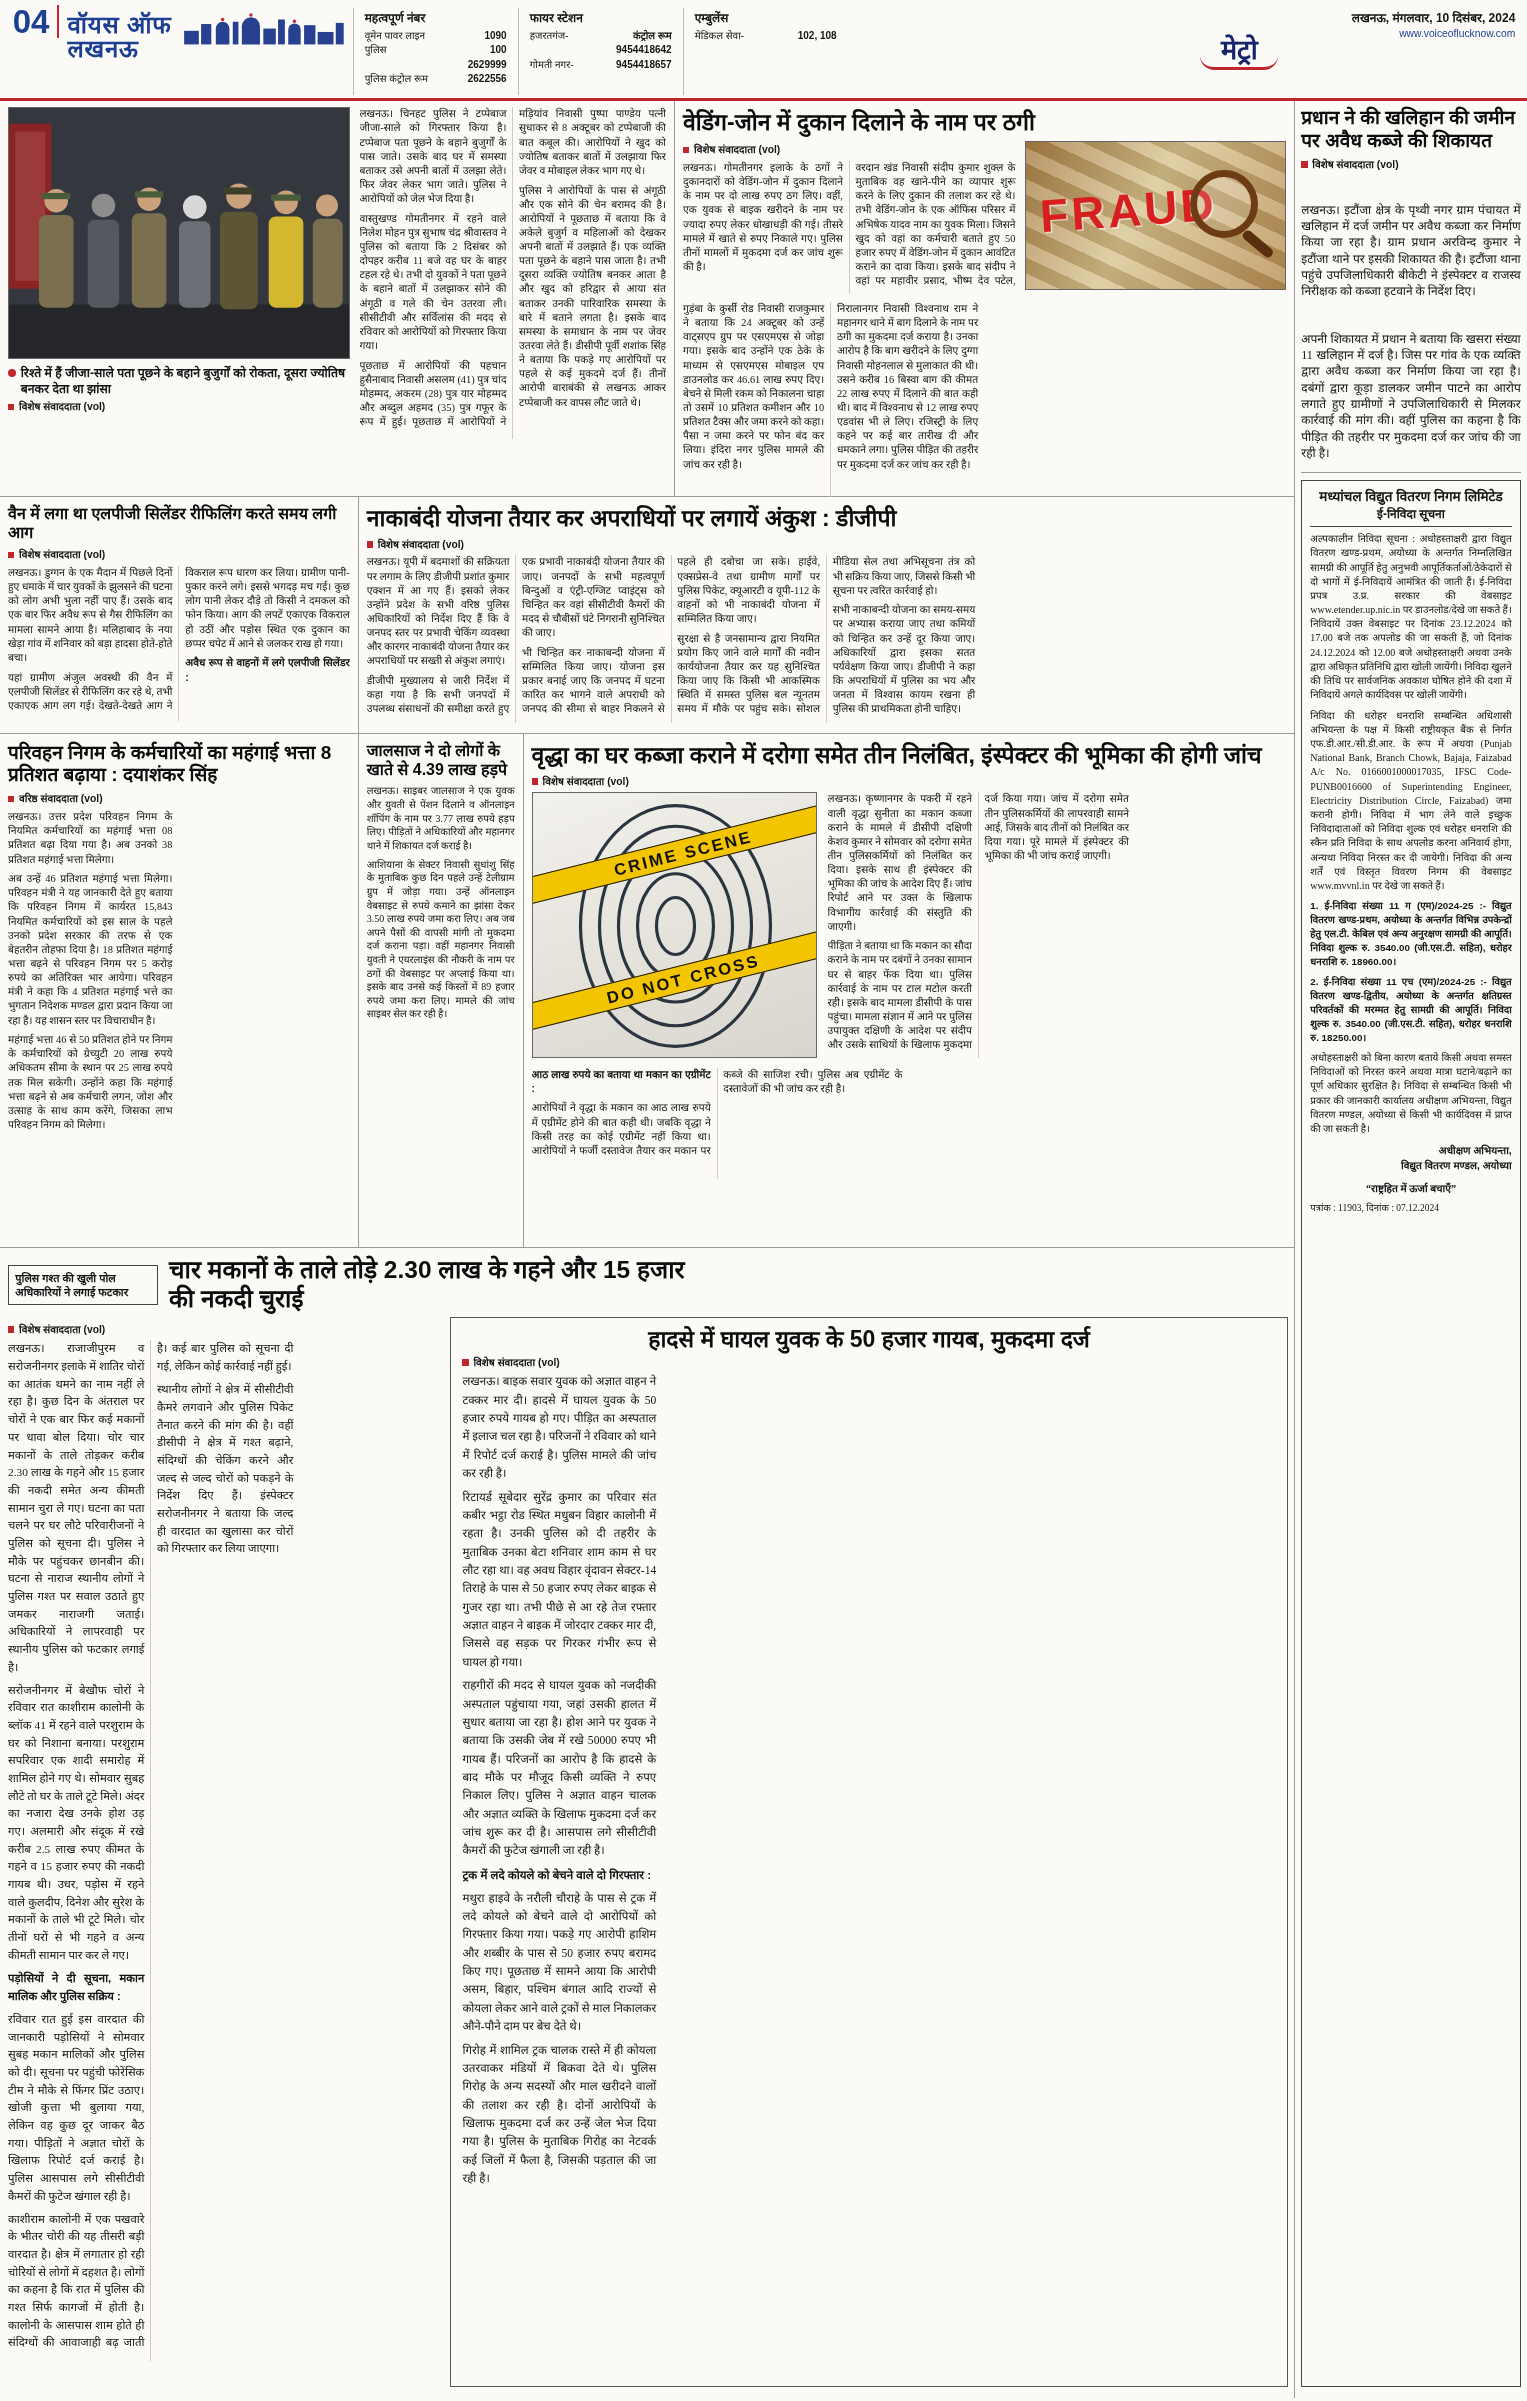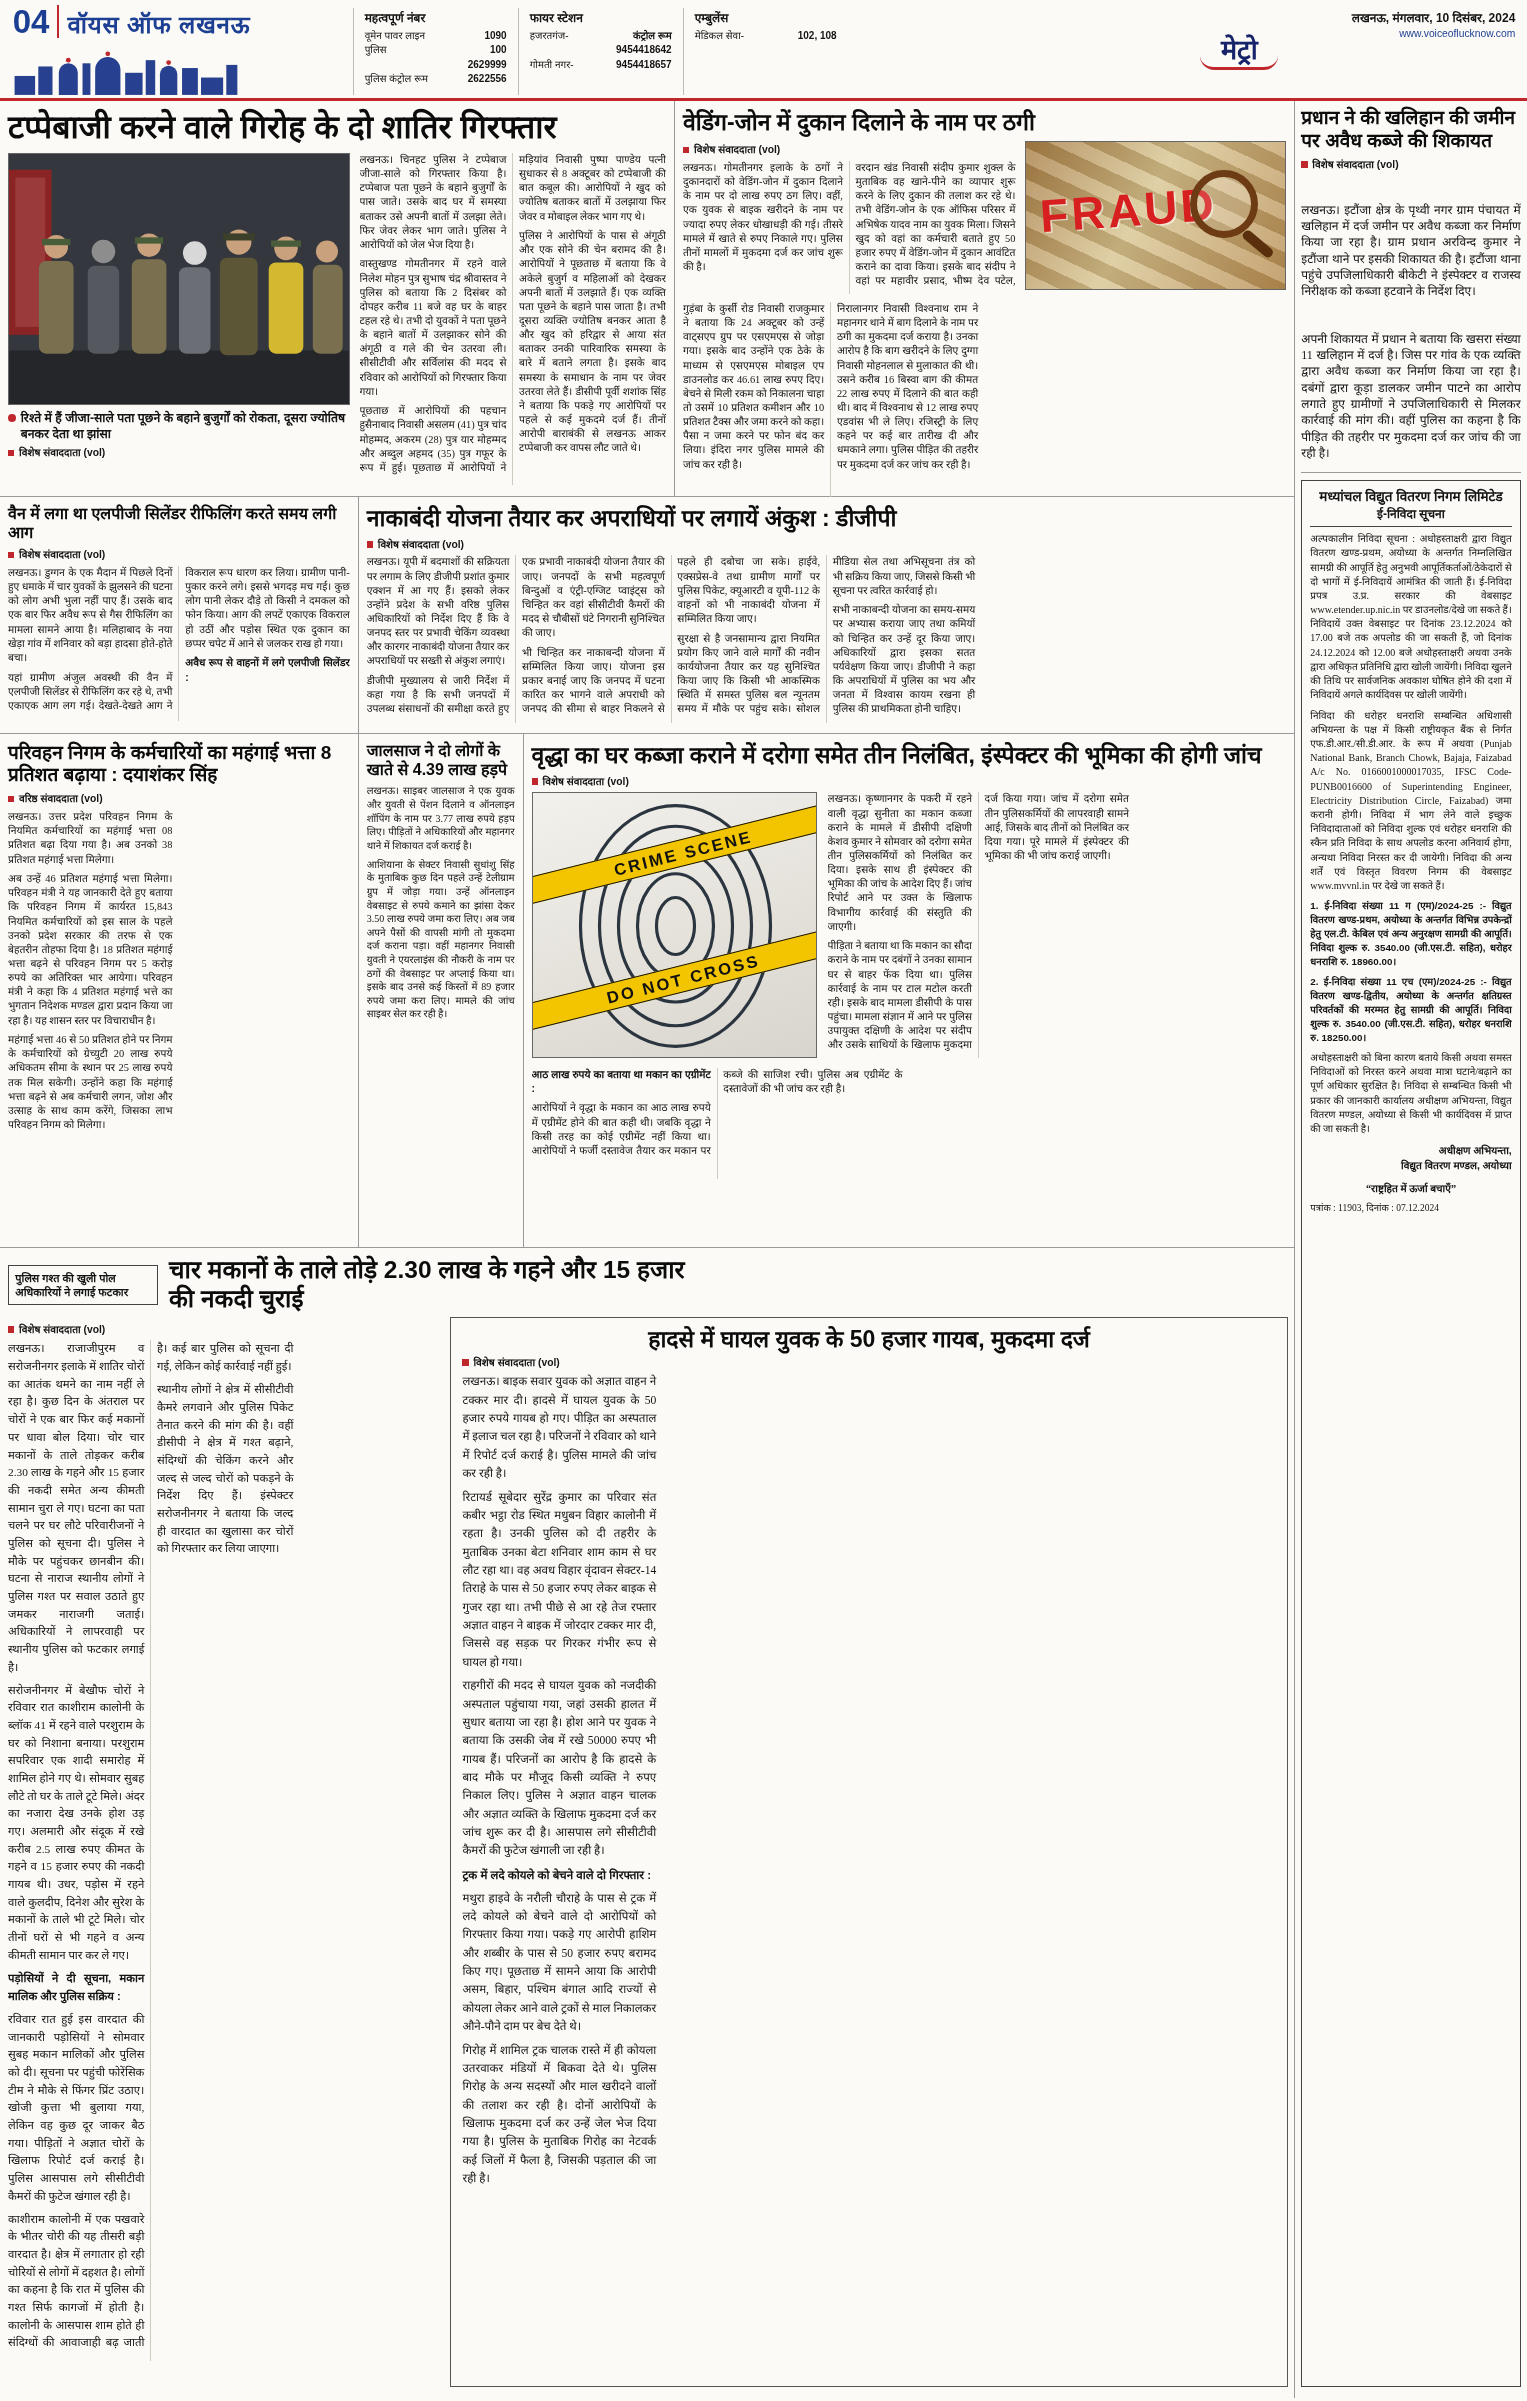"04" .mh-left { flex-direction: column -> row }
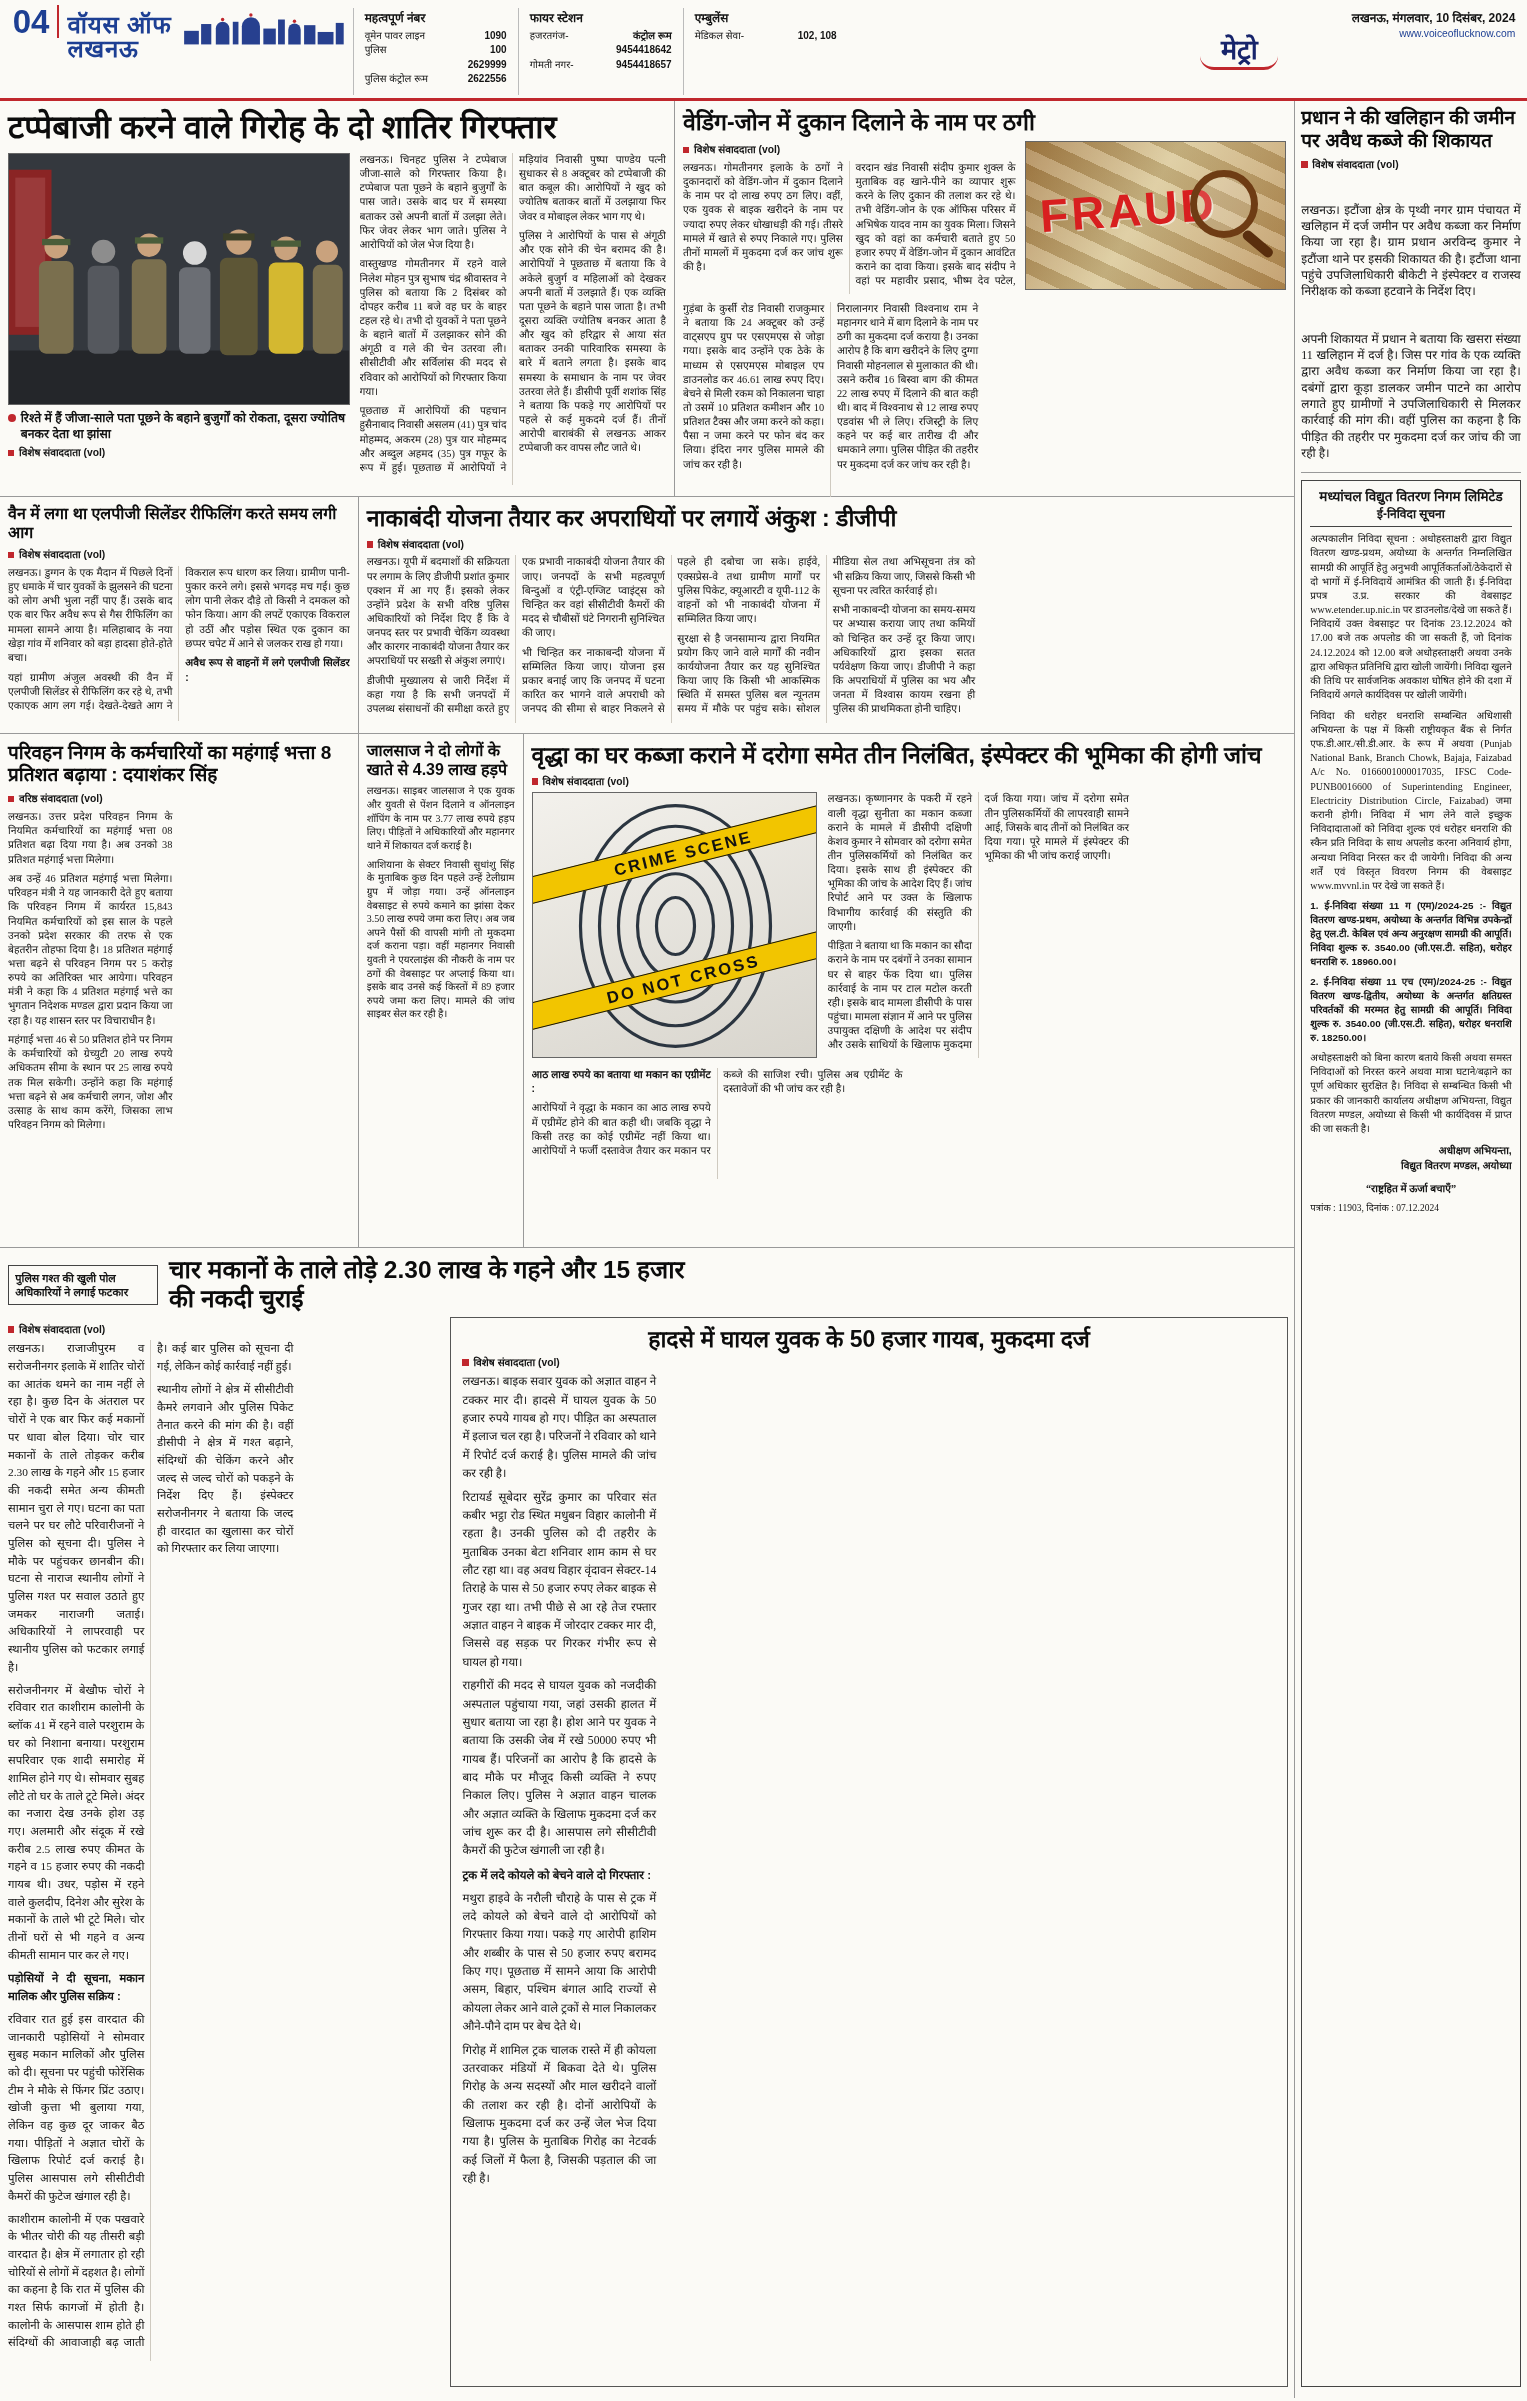"टप्पेबाजी करने वाले गिरोह के" h1.hl { html: <h1>टप्पेबाजी करने वाले गिरोह के दो शातिर गिरफ्तार</h1> -> none }
